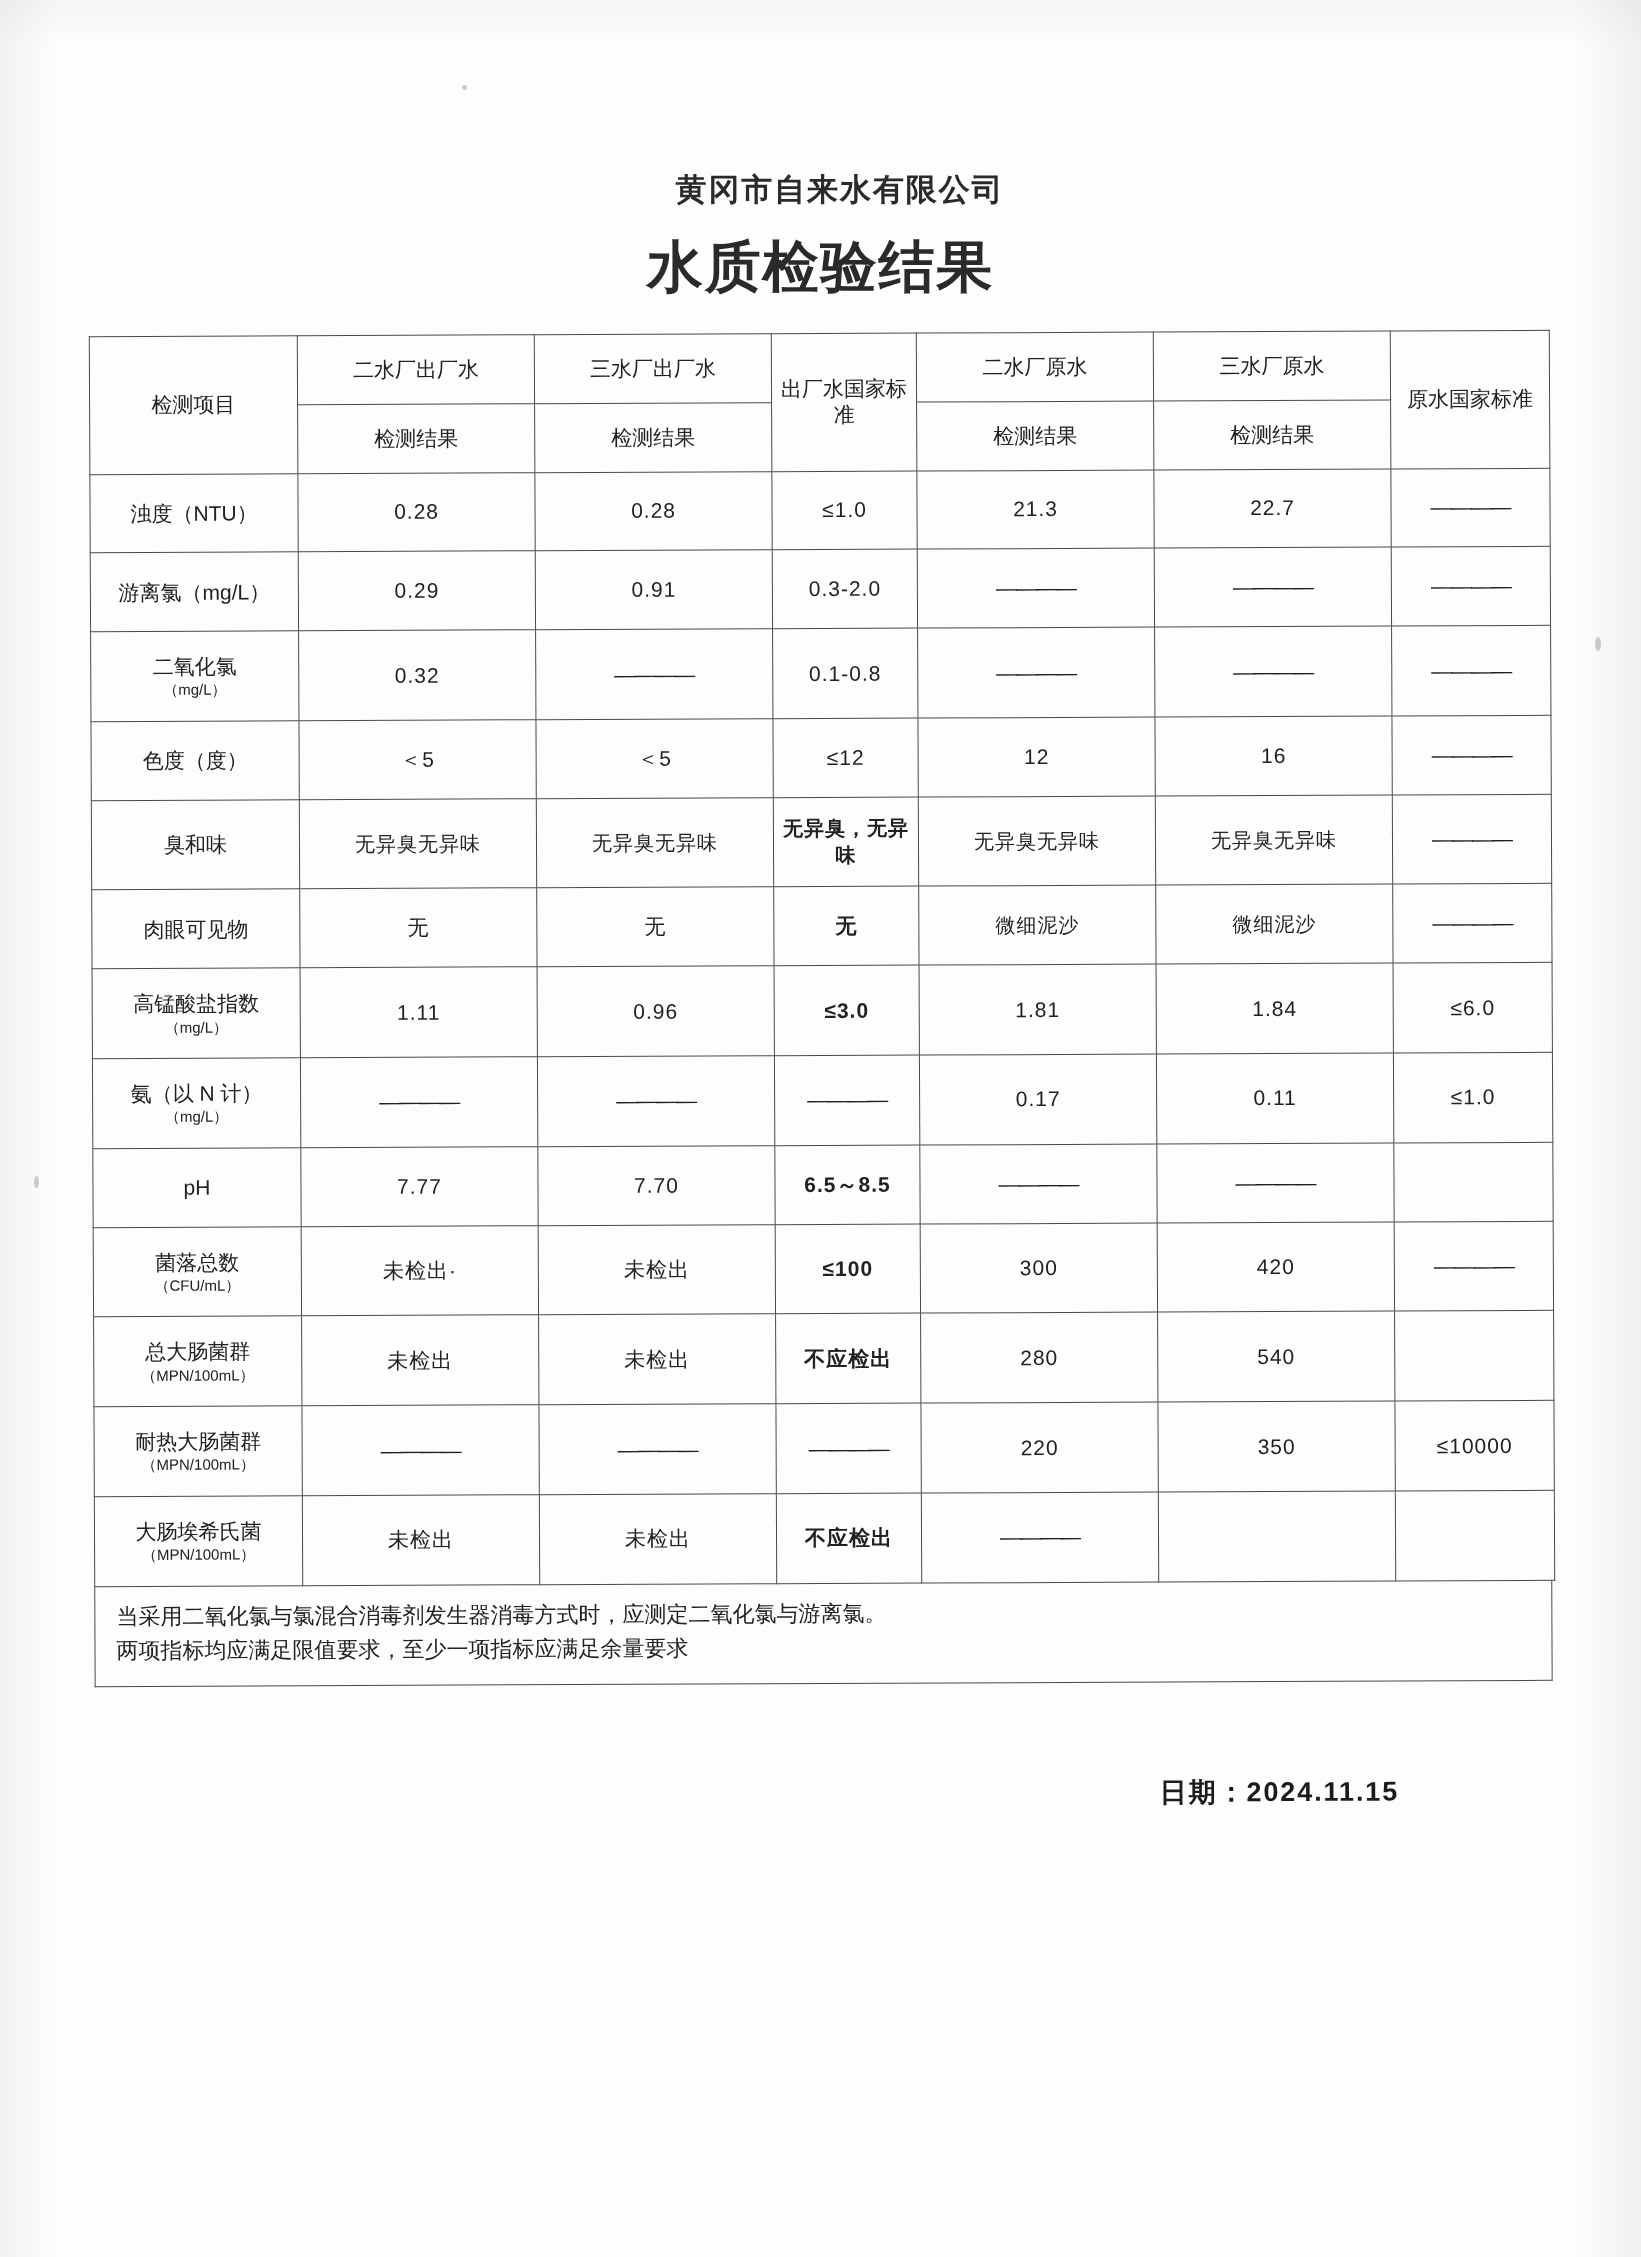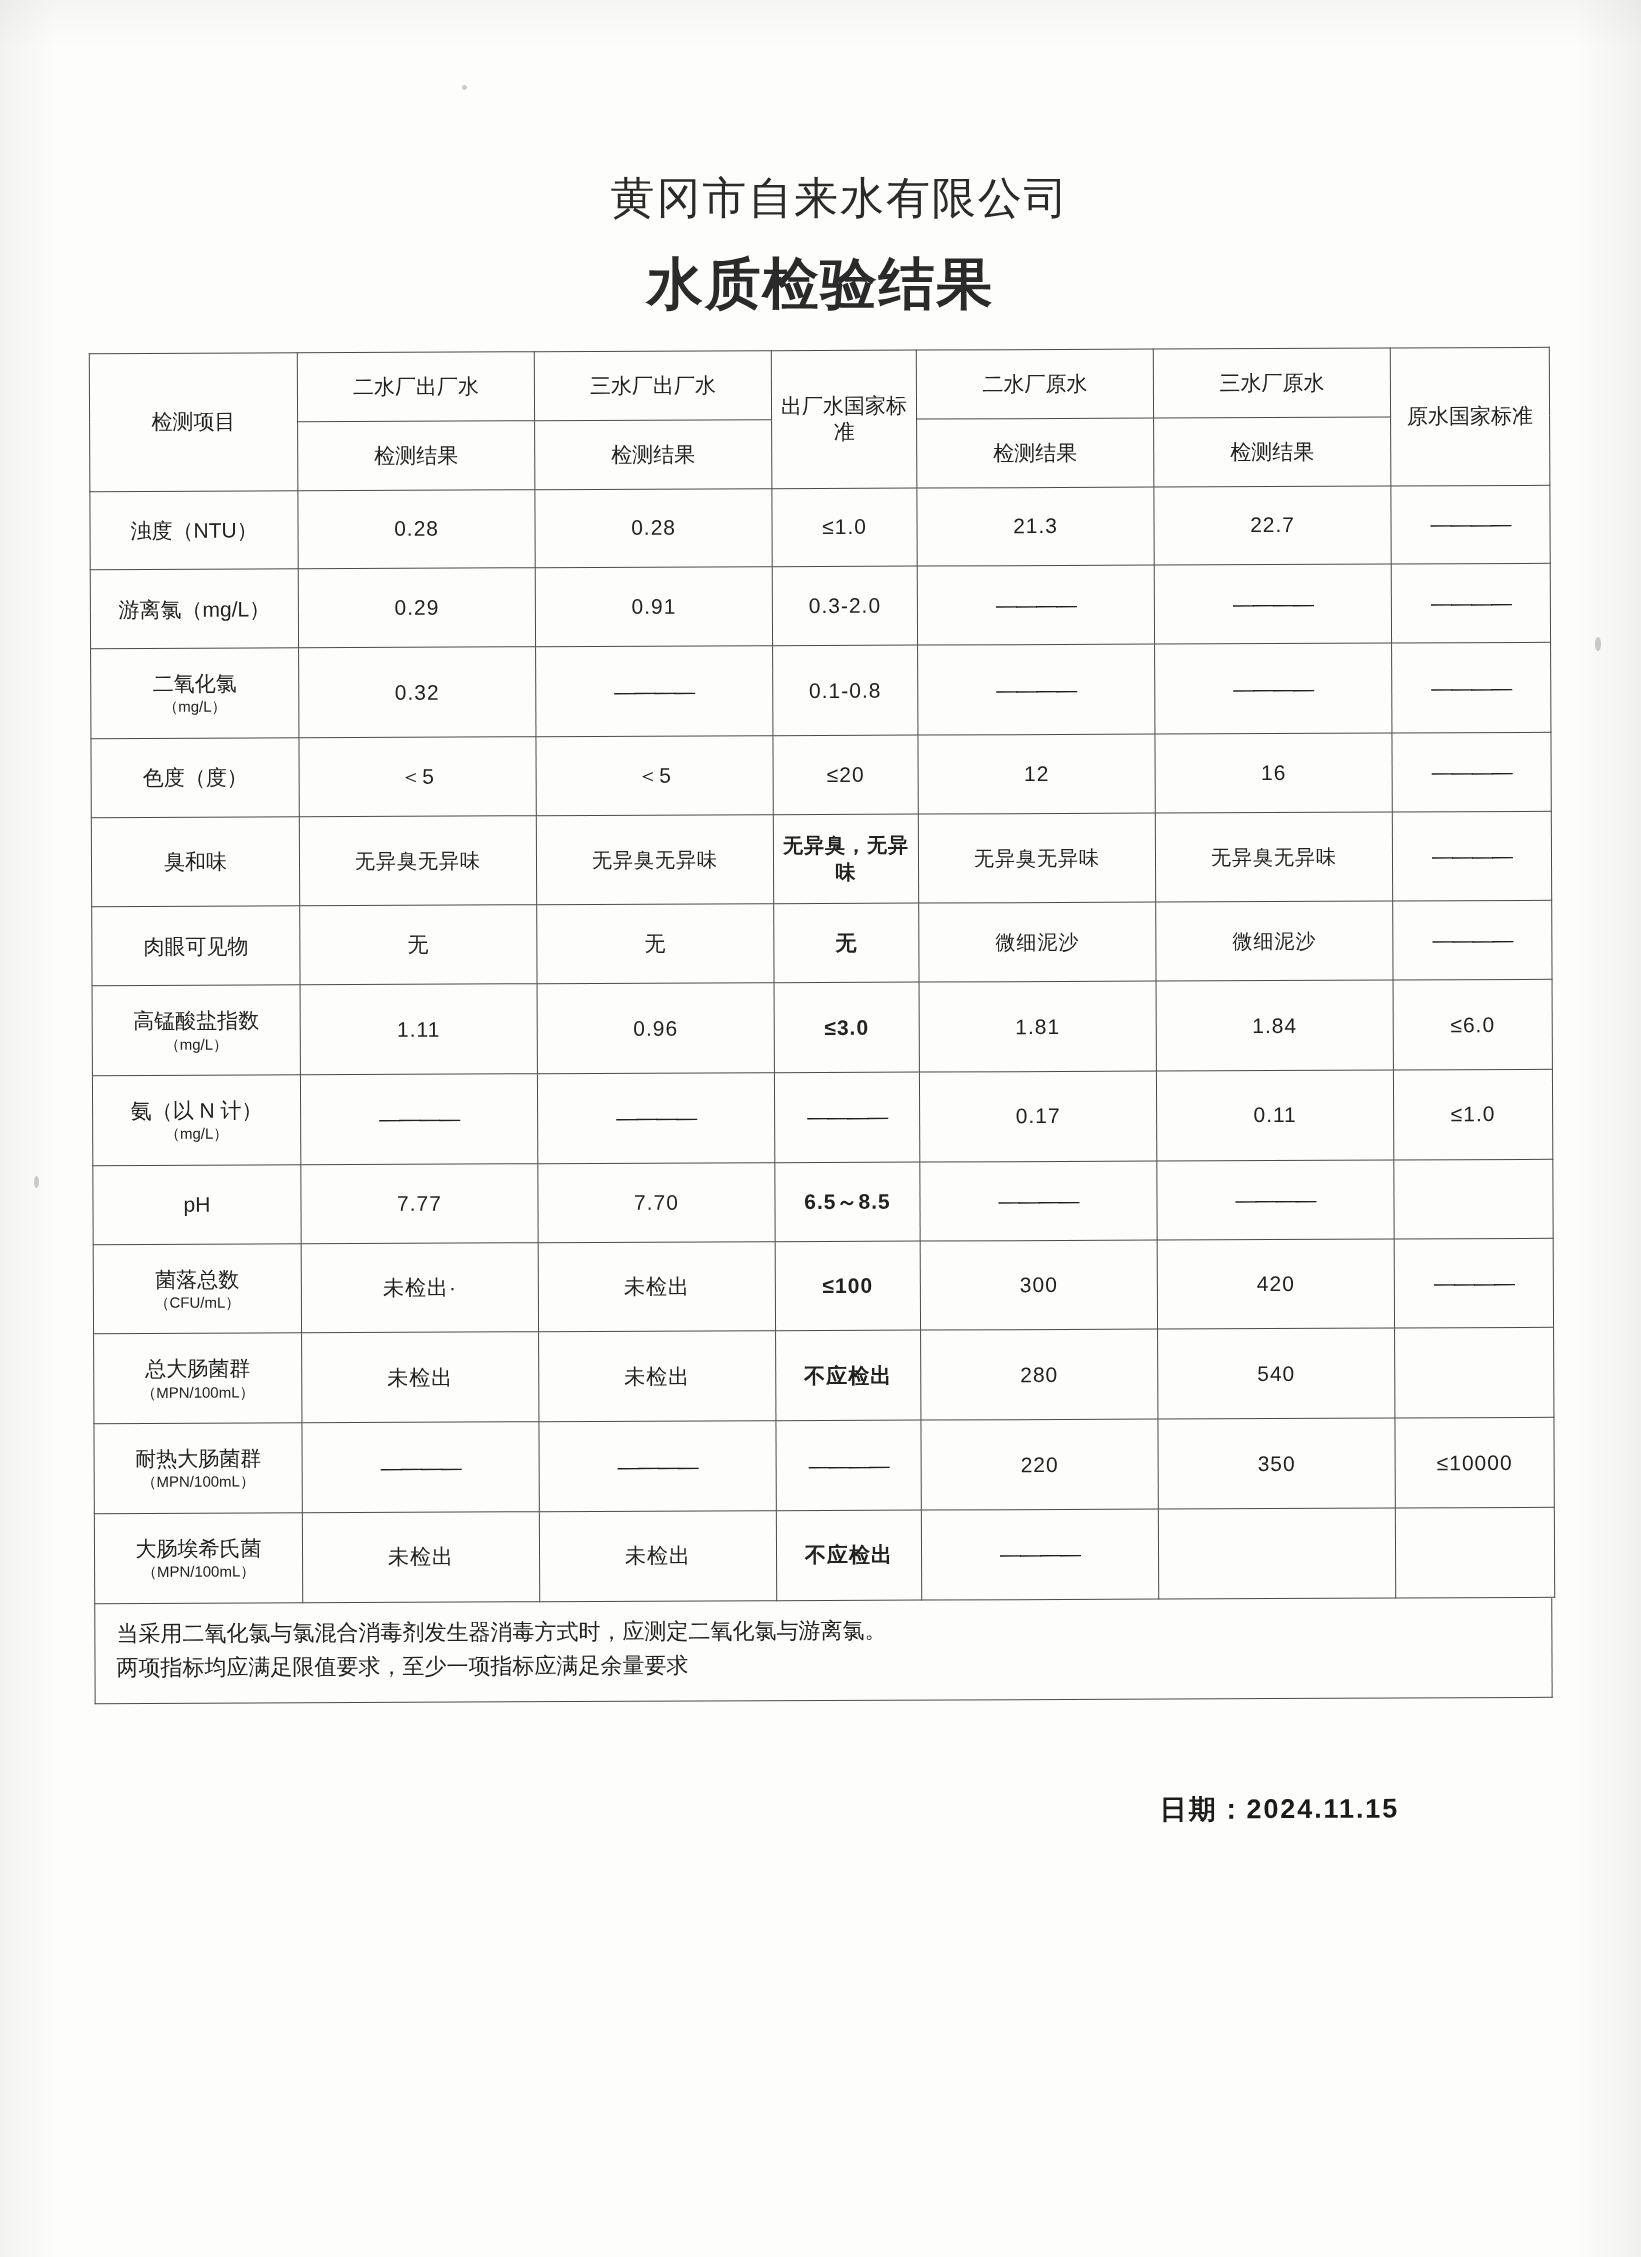"黄冈市自来水有限公司" .title-line1 { font-size: 44px -> 31px; font-weight: normal -> bold }
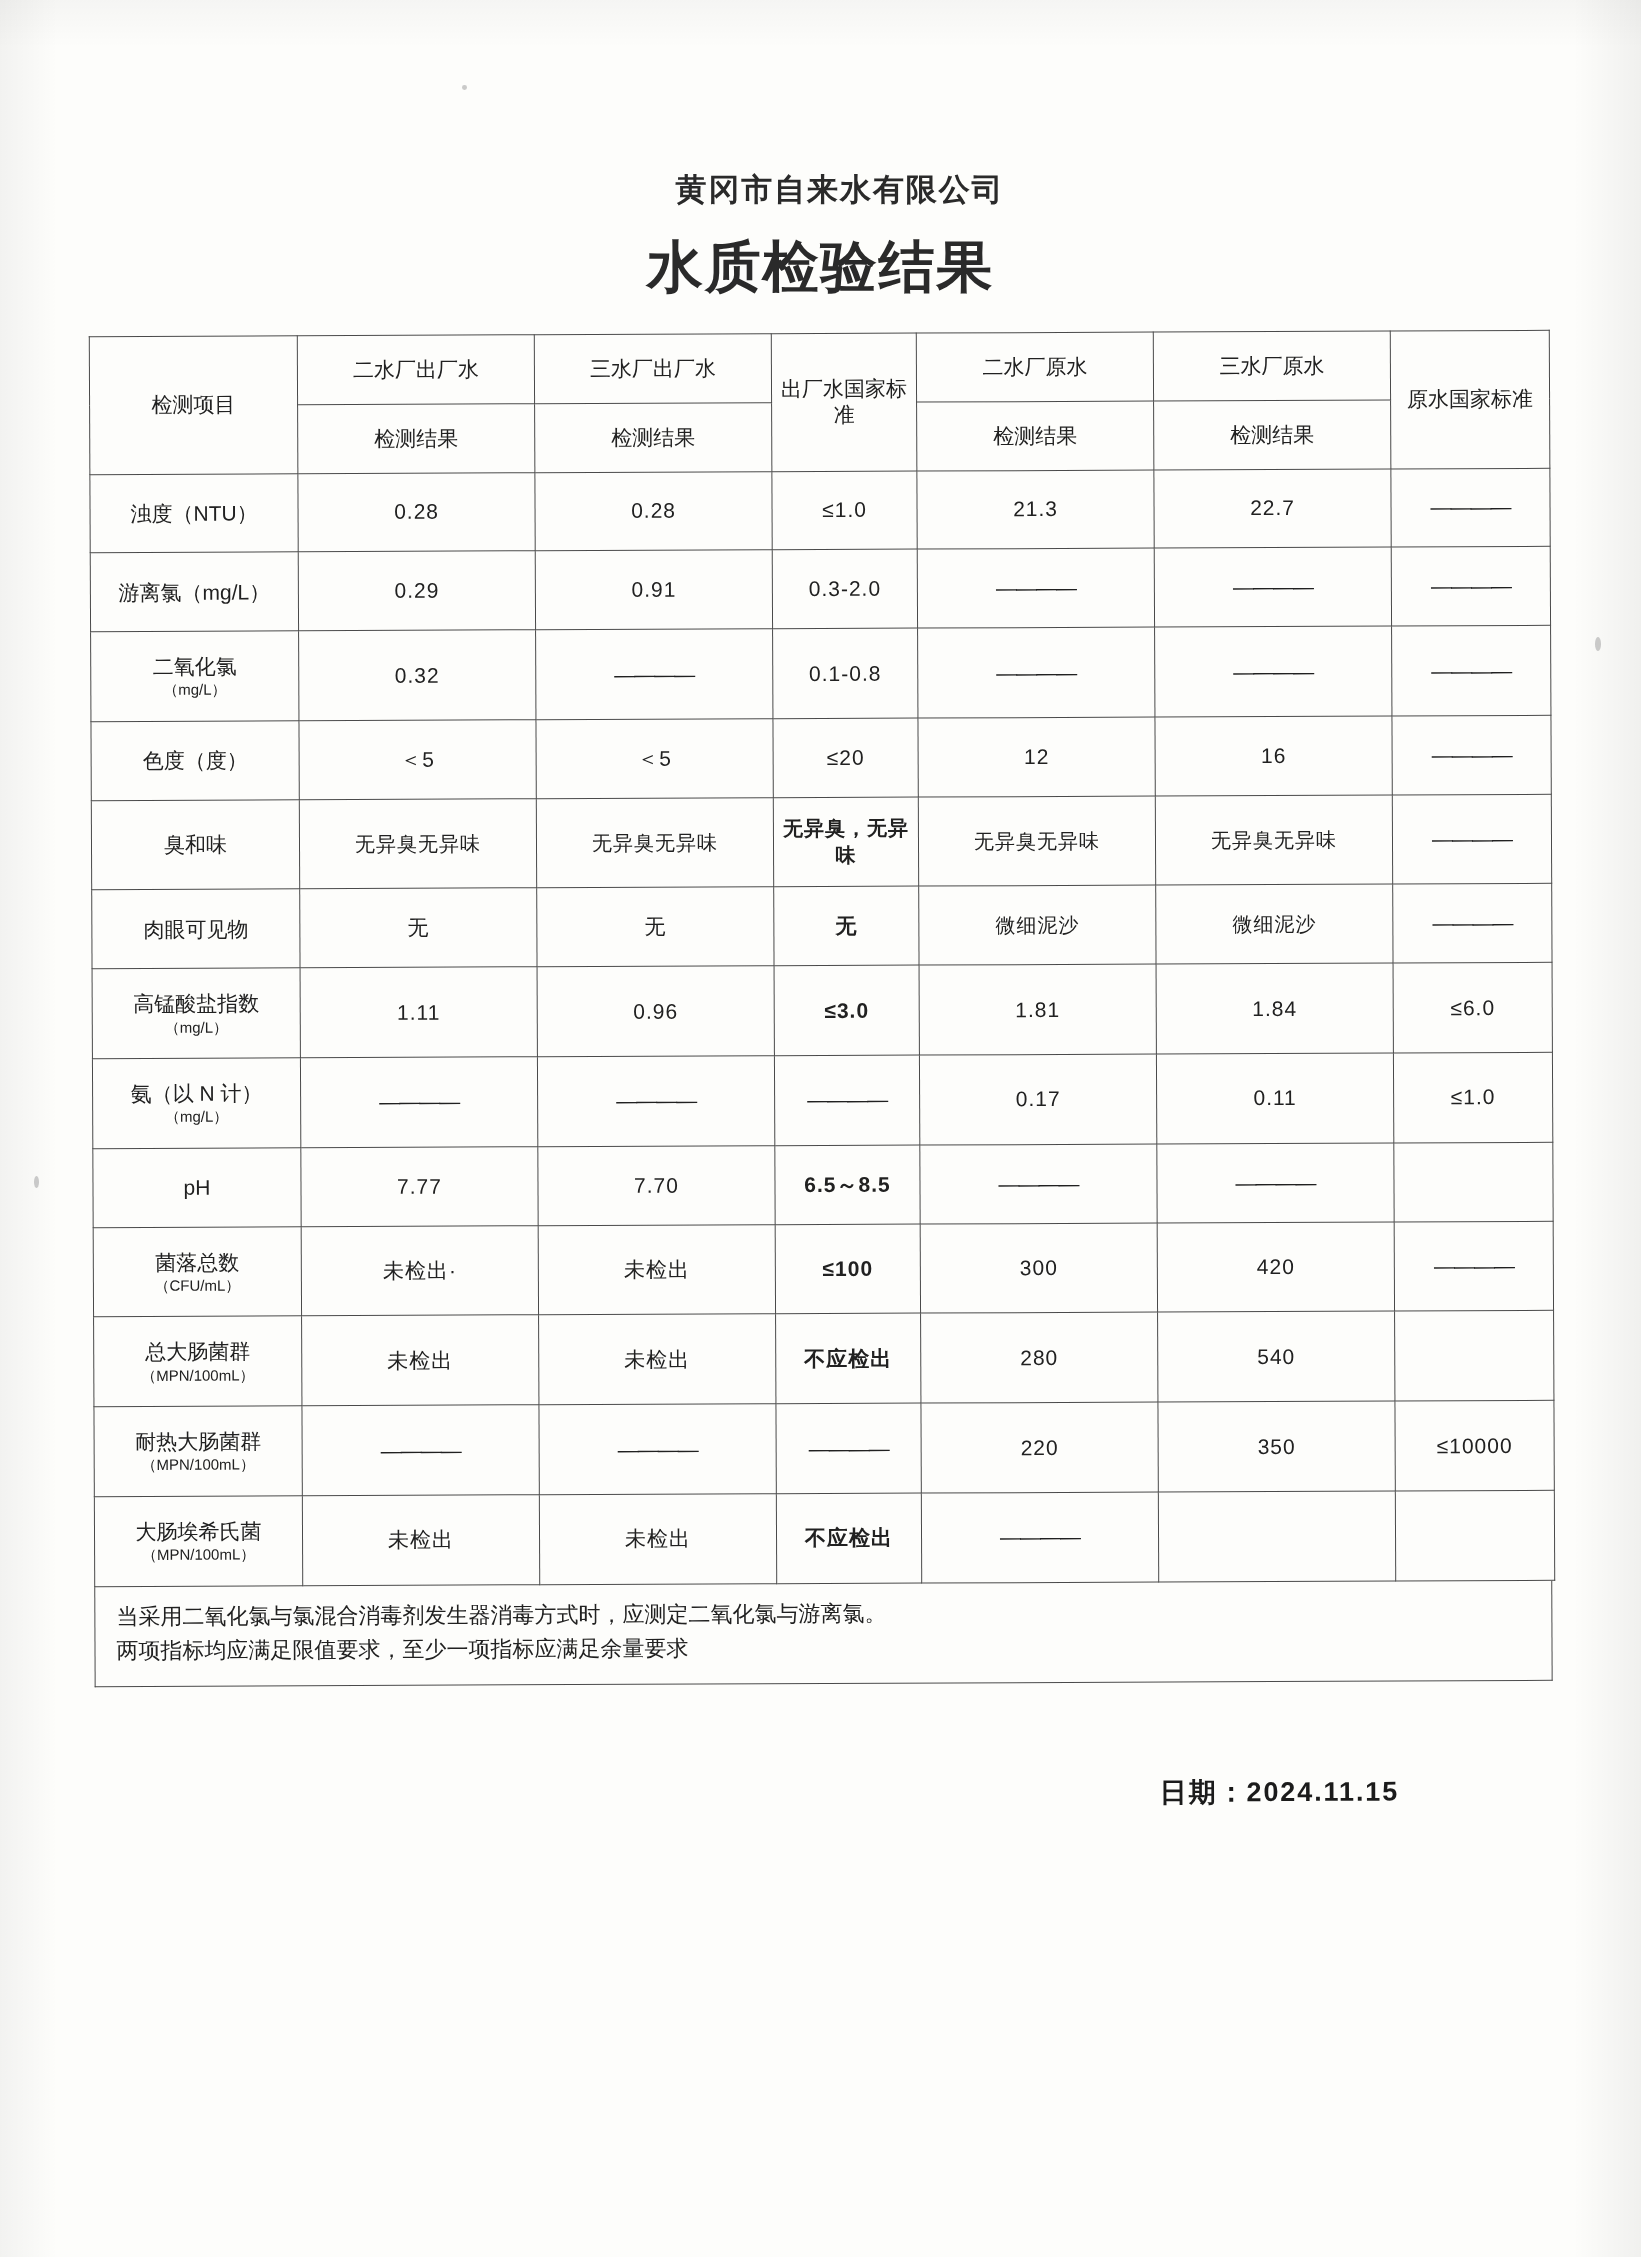"≤20" td.val { text: 20 -> 12 }
